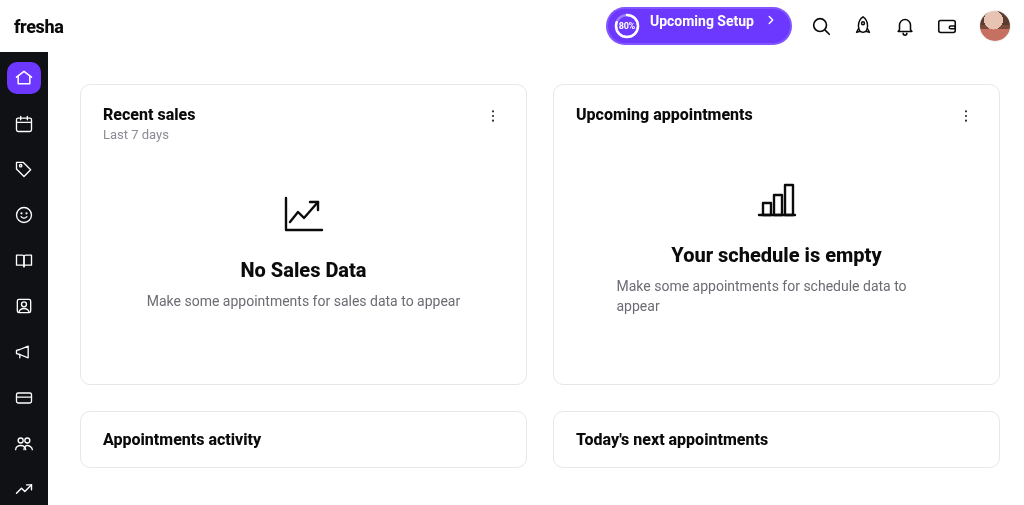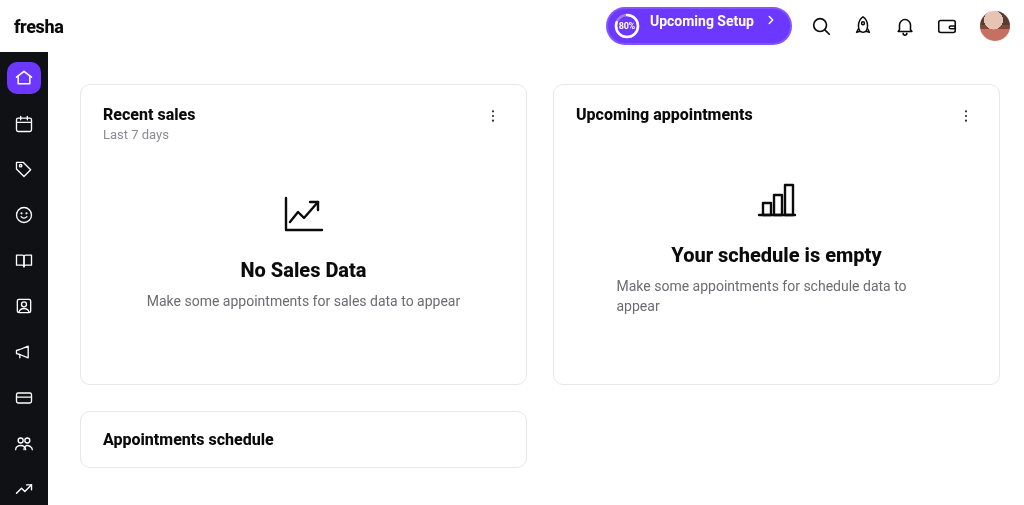"Appointments schedule" div.card-title { text: schedule -> activity }
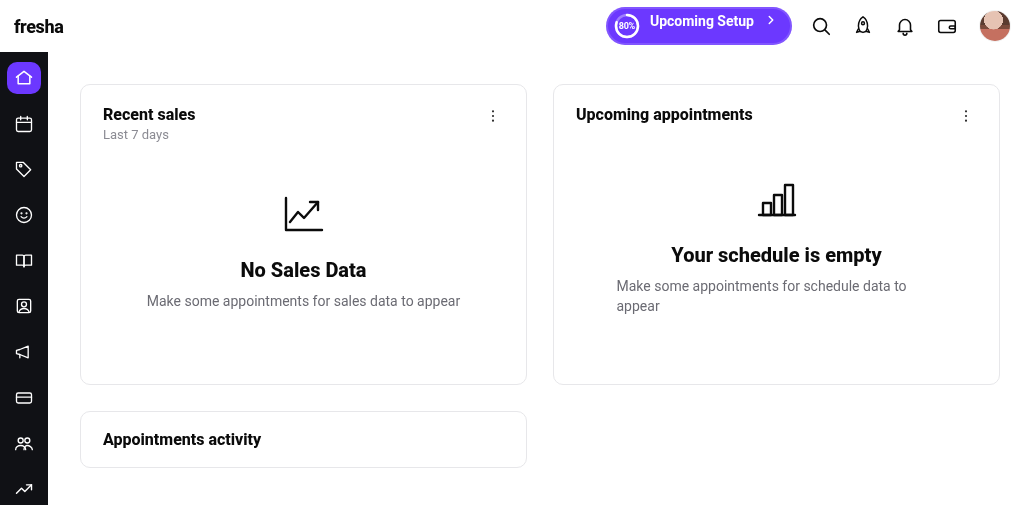"Today's next appointments" section.card { html: none -> <section> <div> <div>Today's next appointments</div> </div> </section> }
